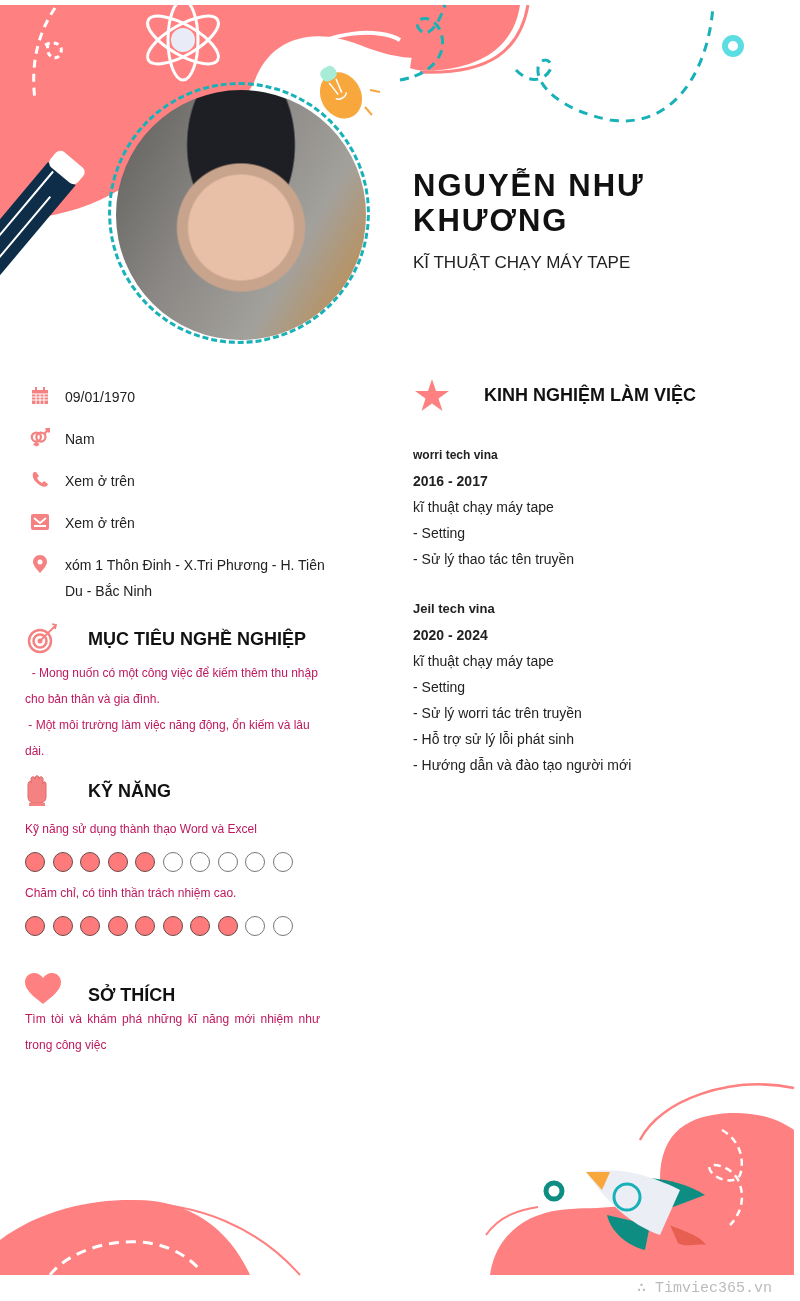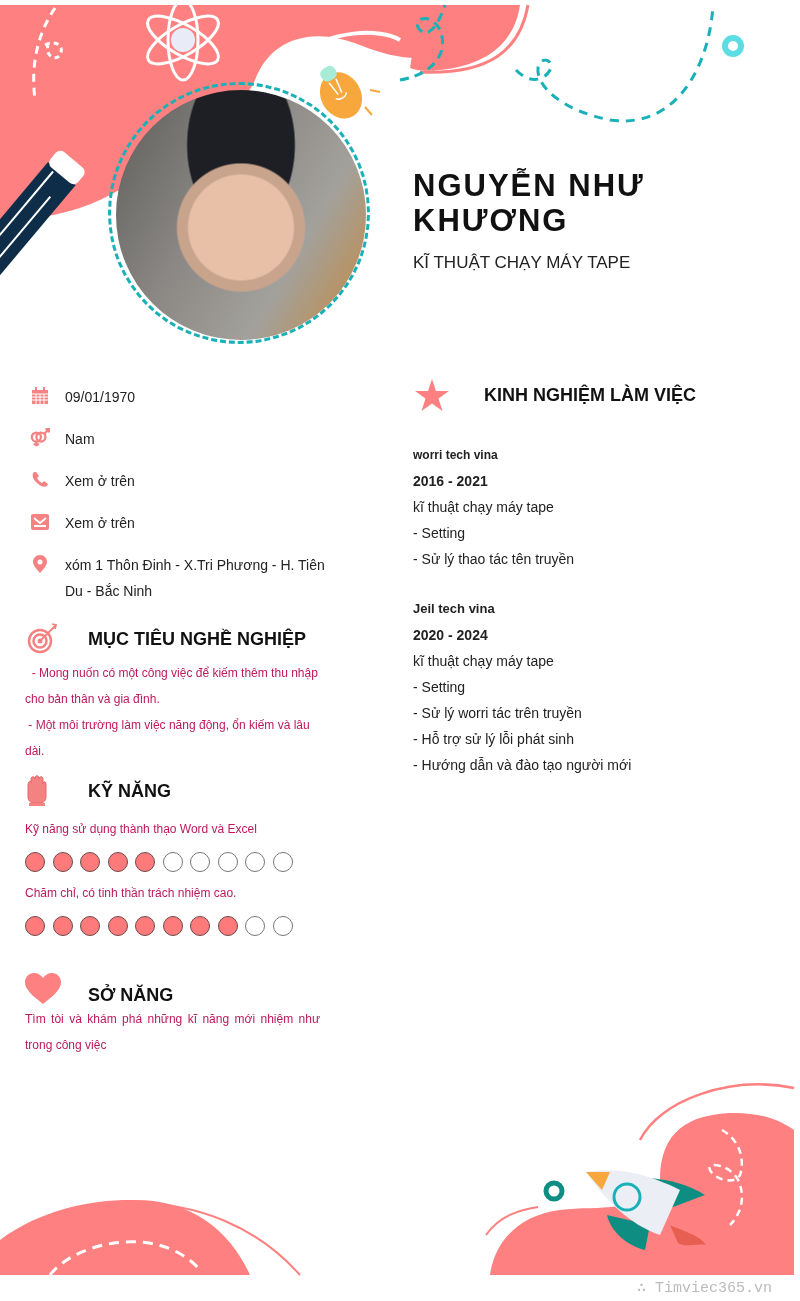"2016 - 2021" div.job-line { text: 2021 -> 2017 }
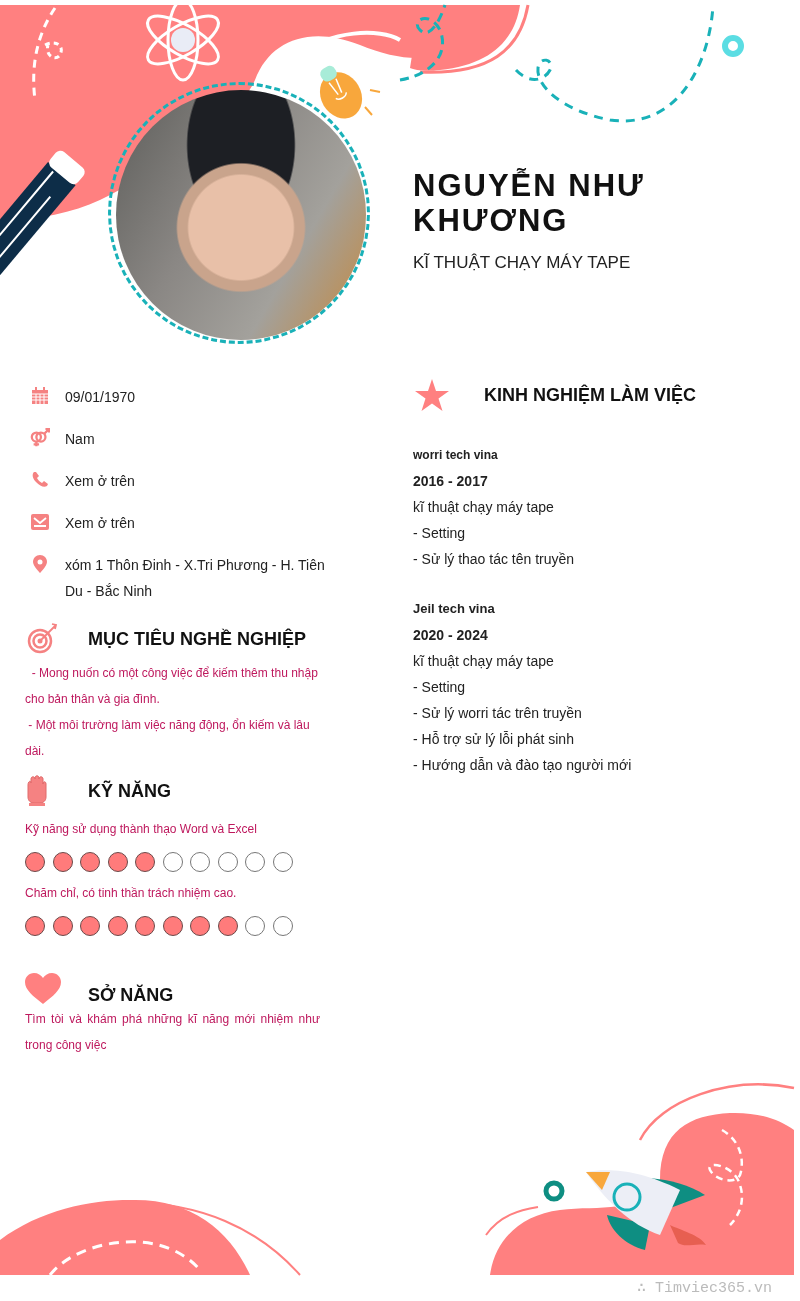"SỞ NĂNG" span { text: NĂNG -> THÍCH }
